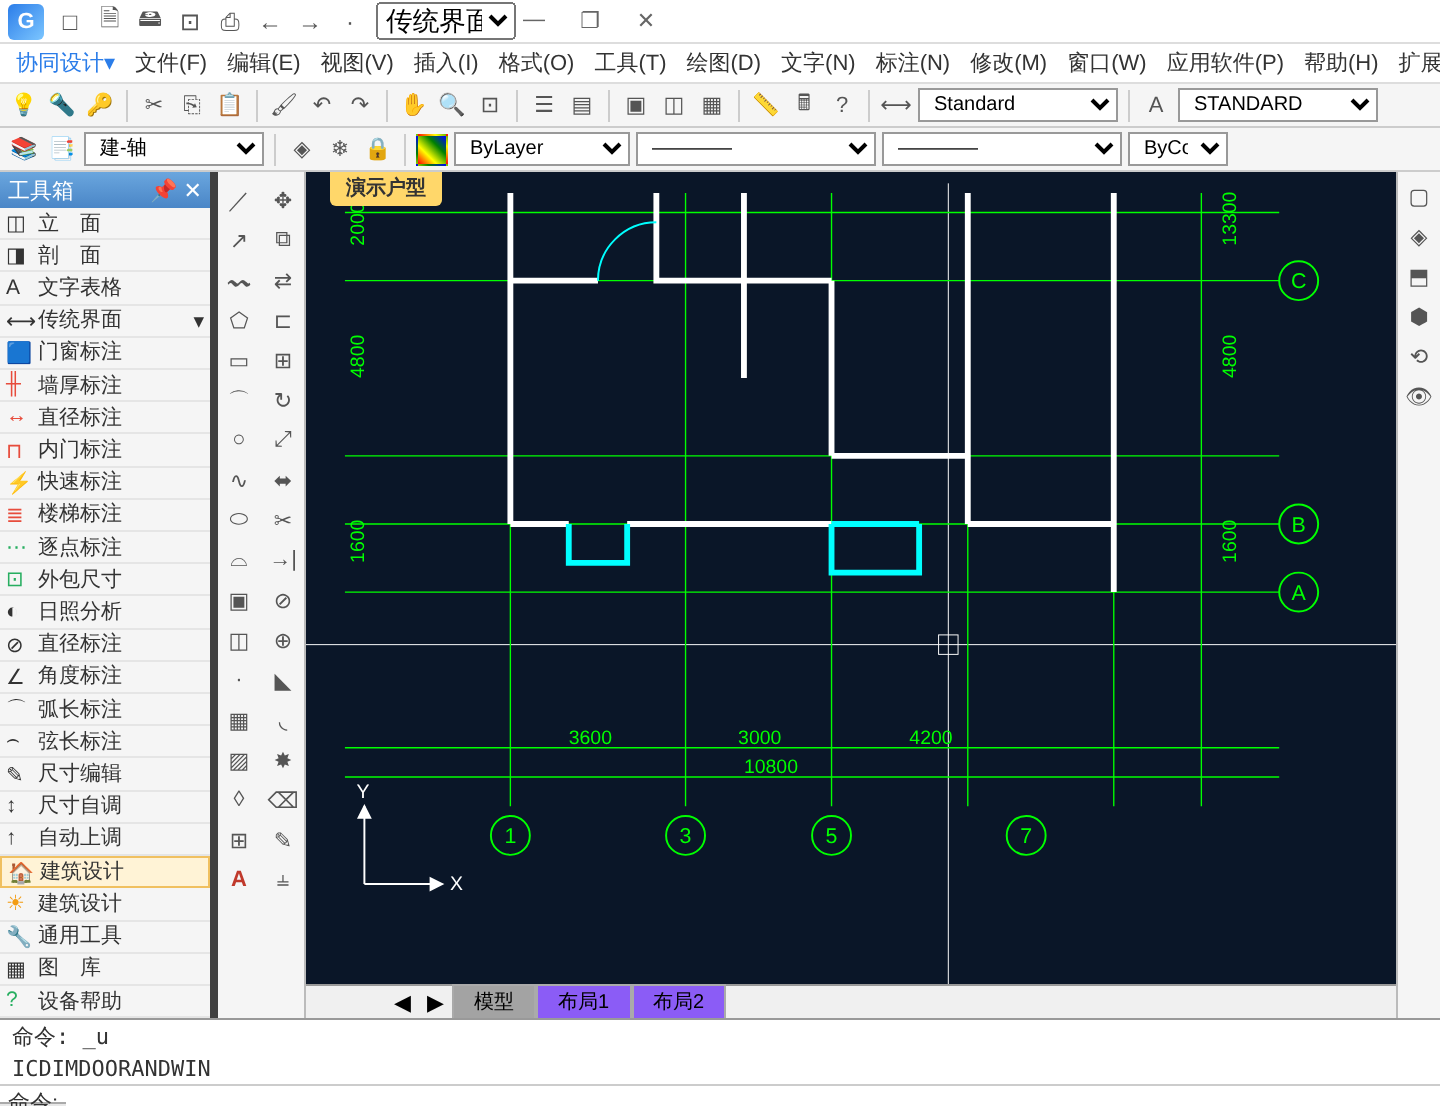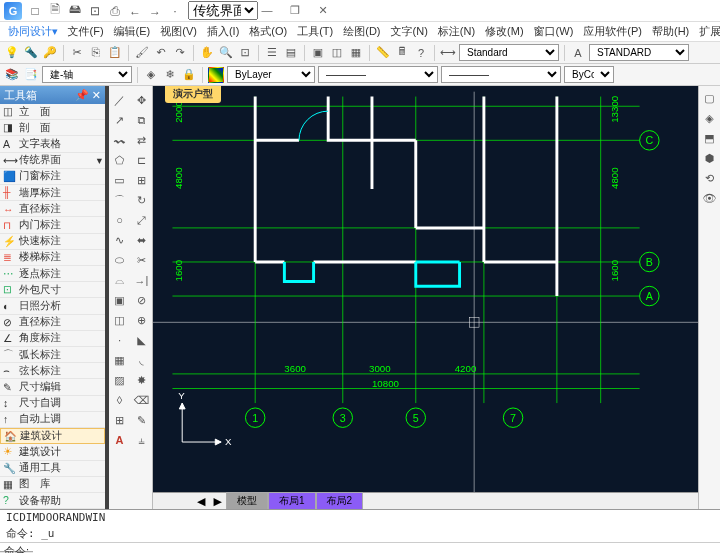"ICDIMDOORANDWIN" div.cmrow { order: before "命令: _u" -> after "命令: _u" }
